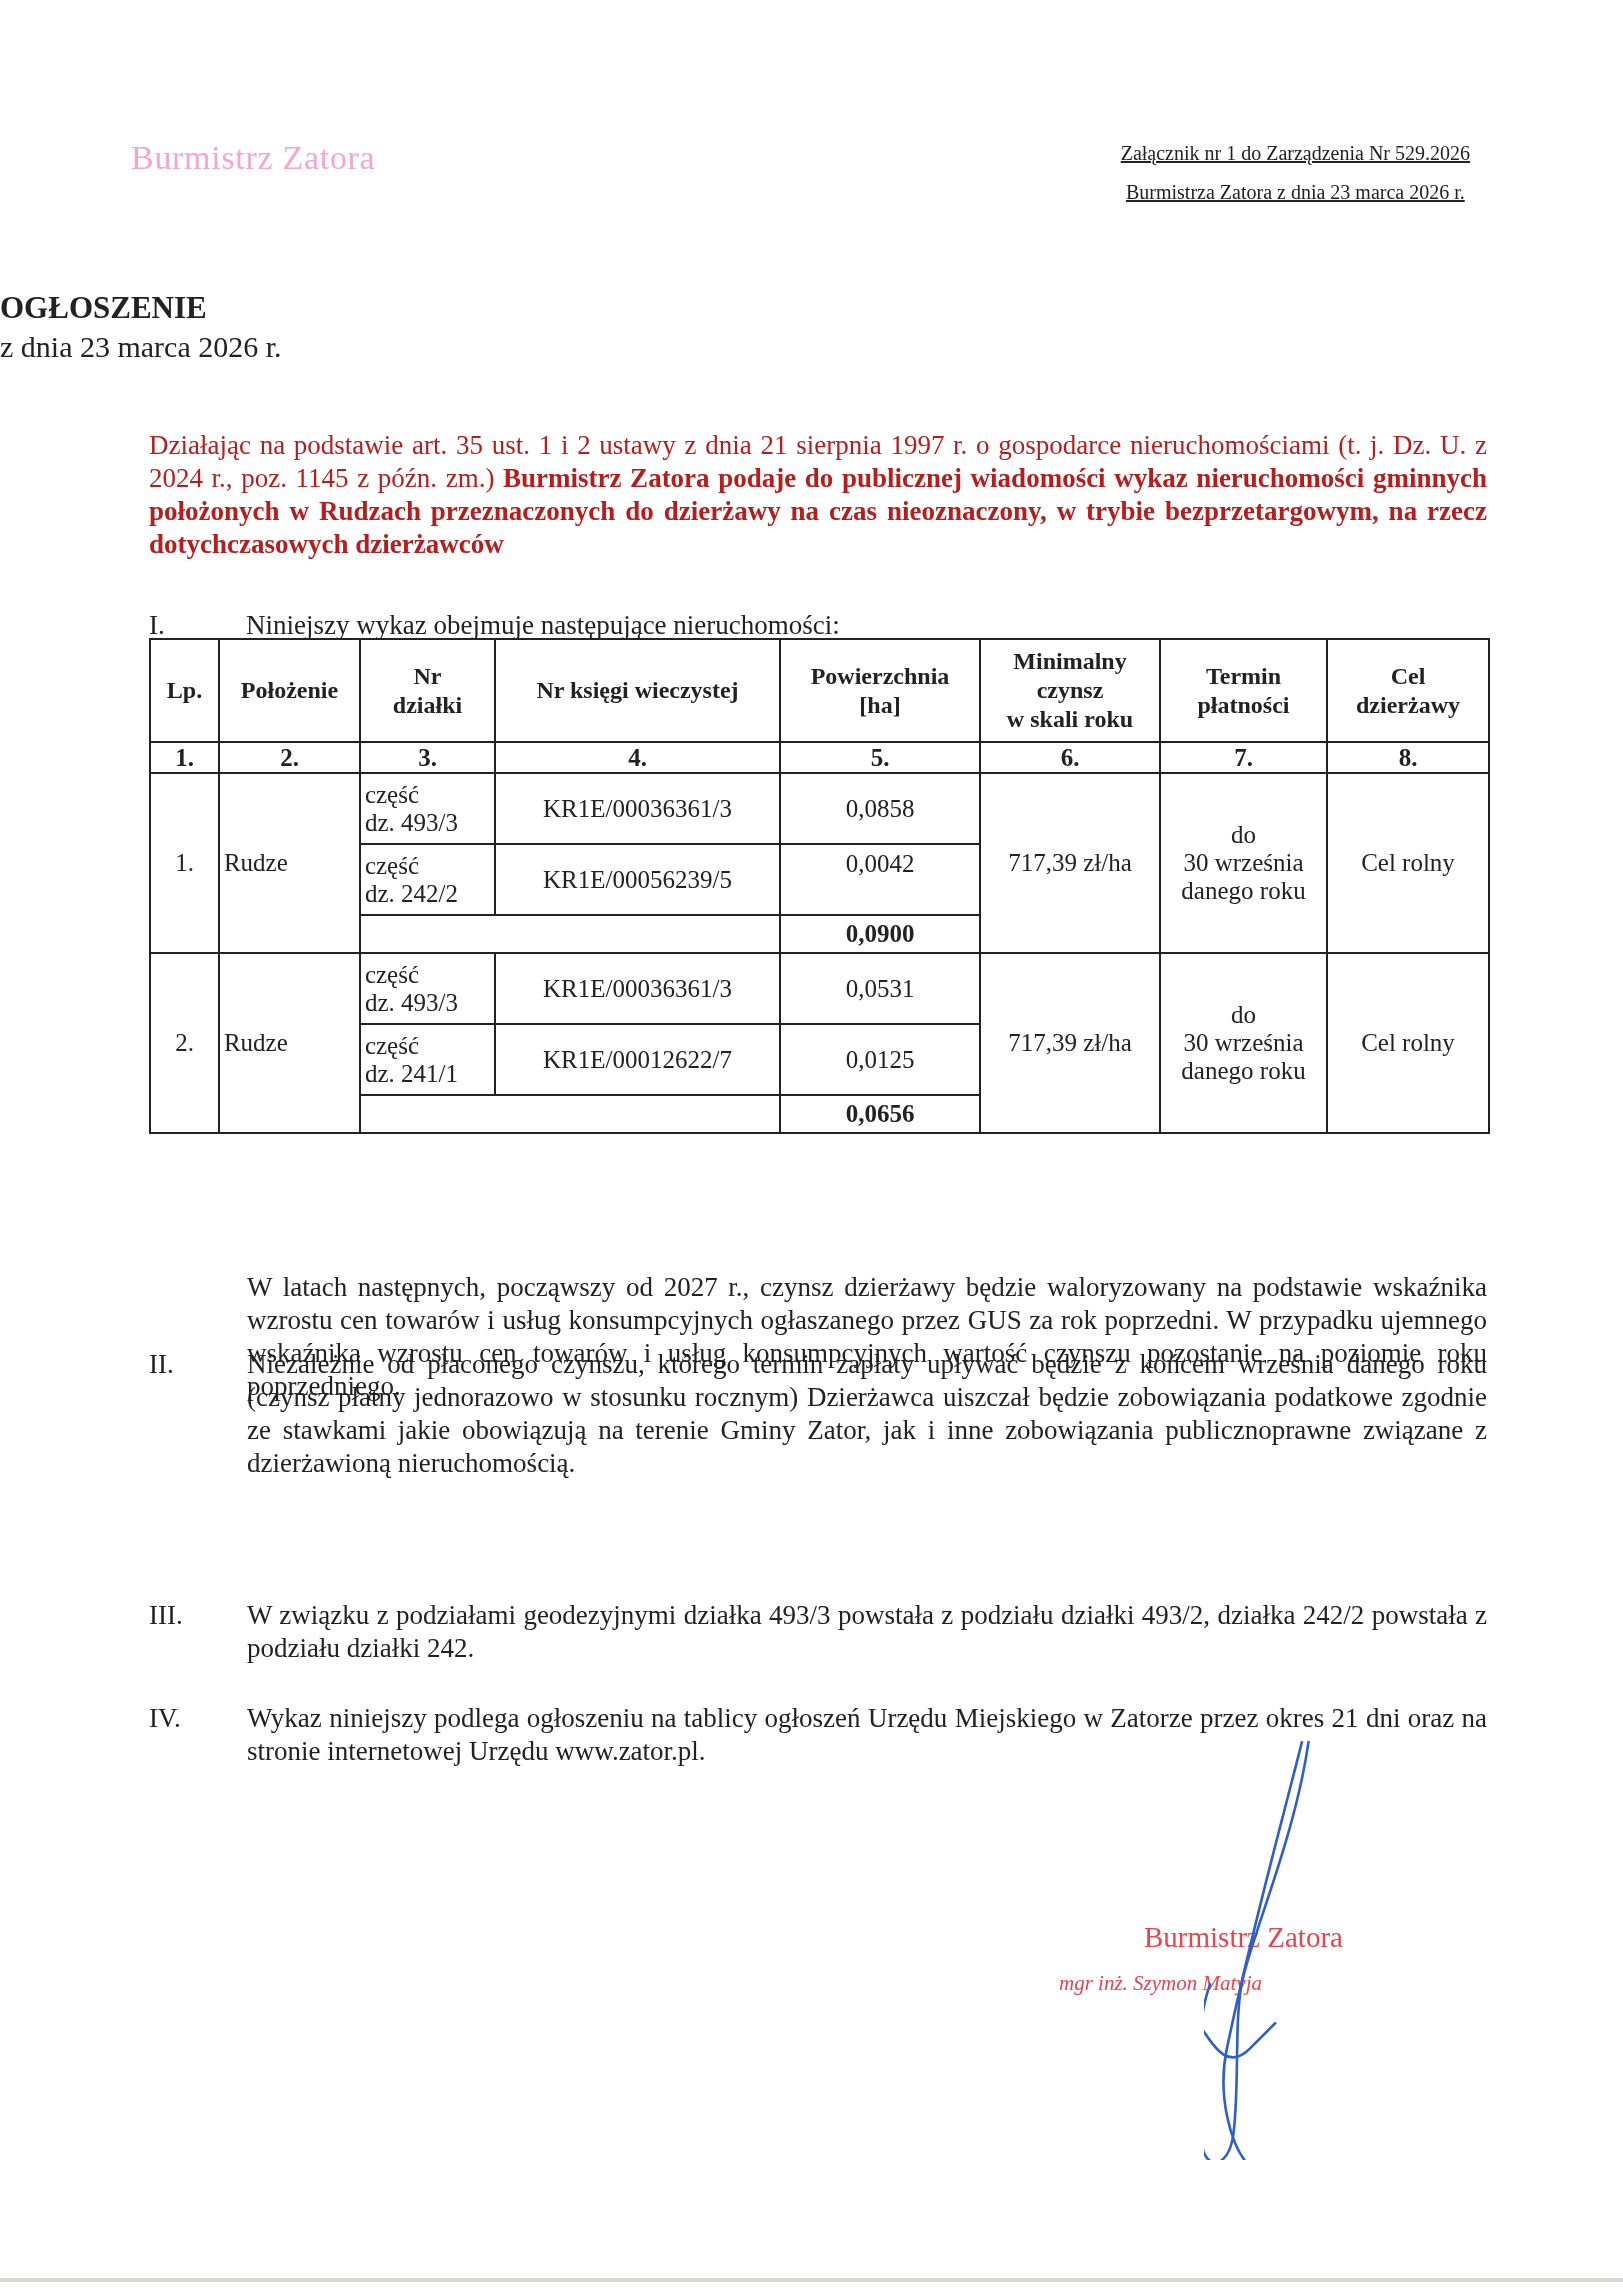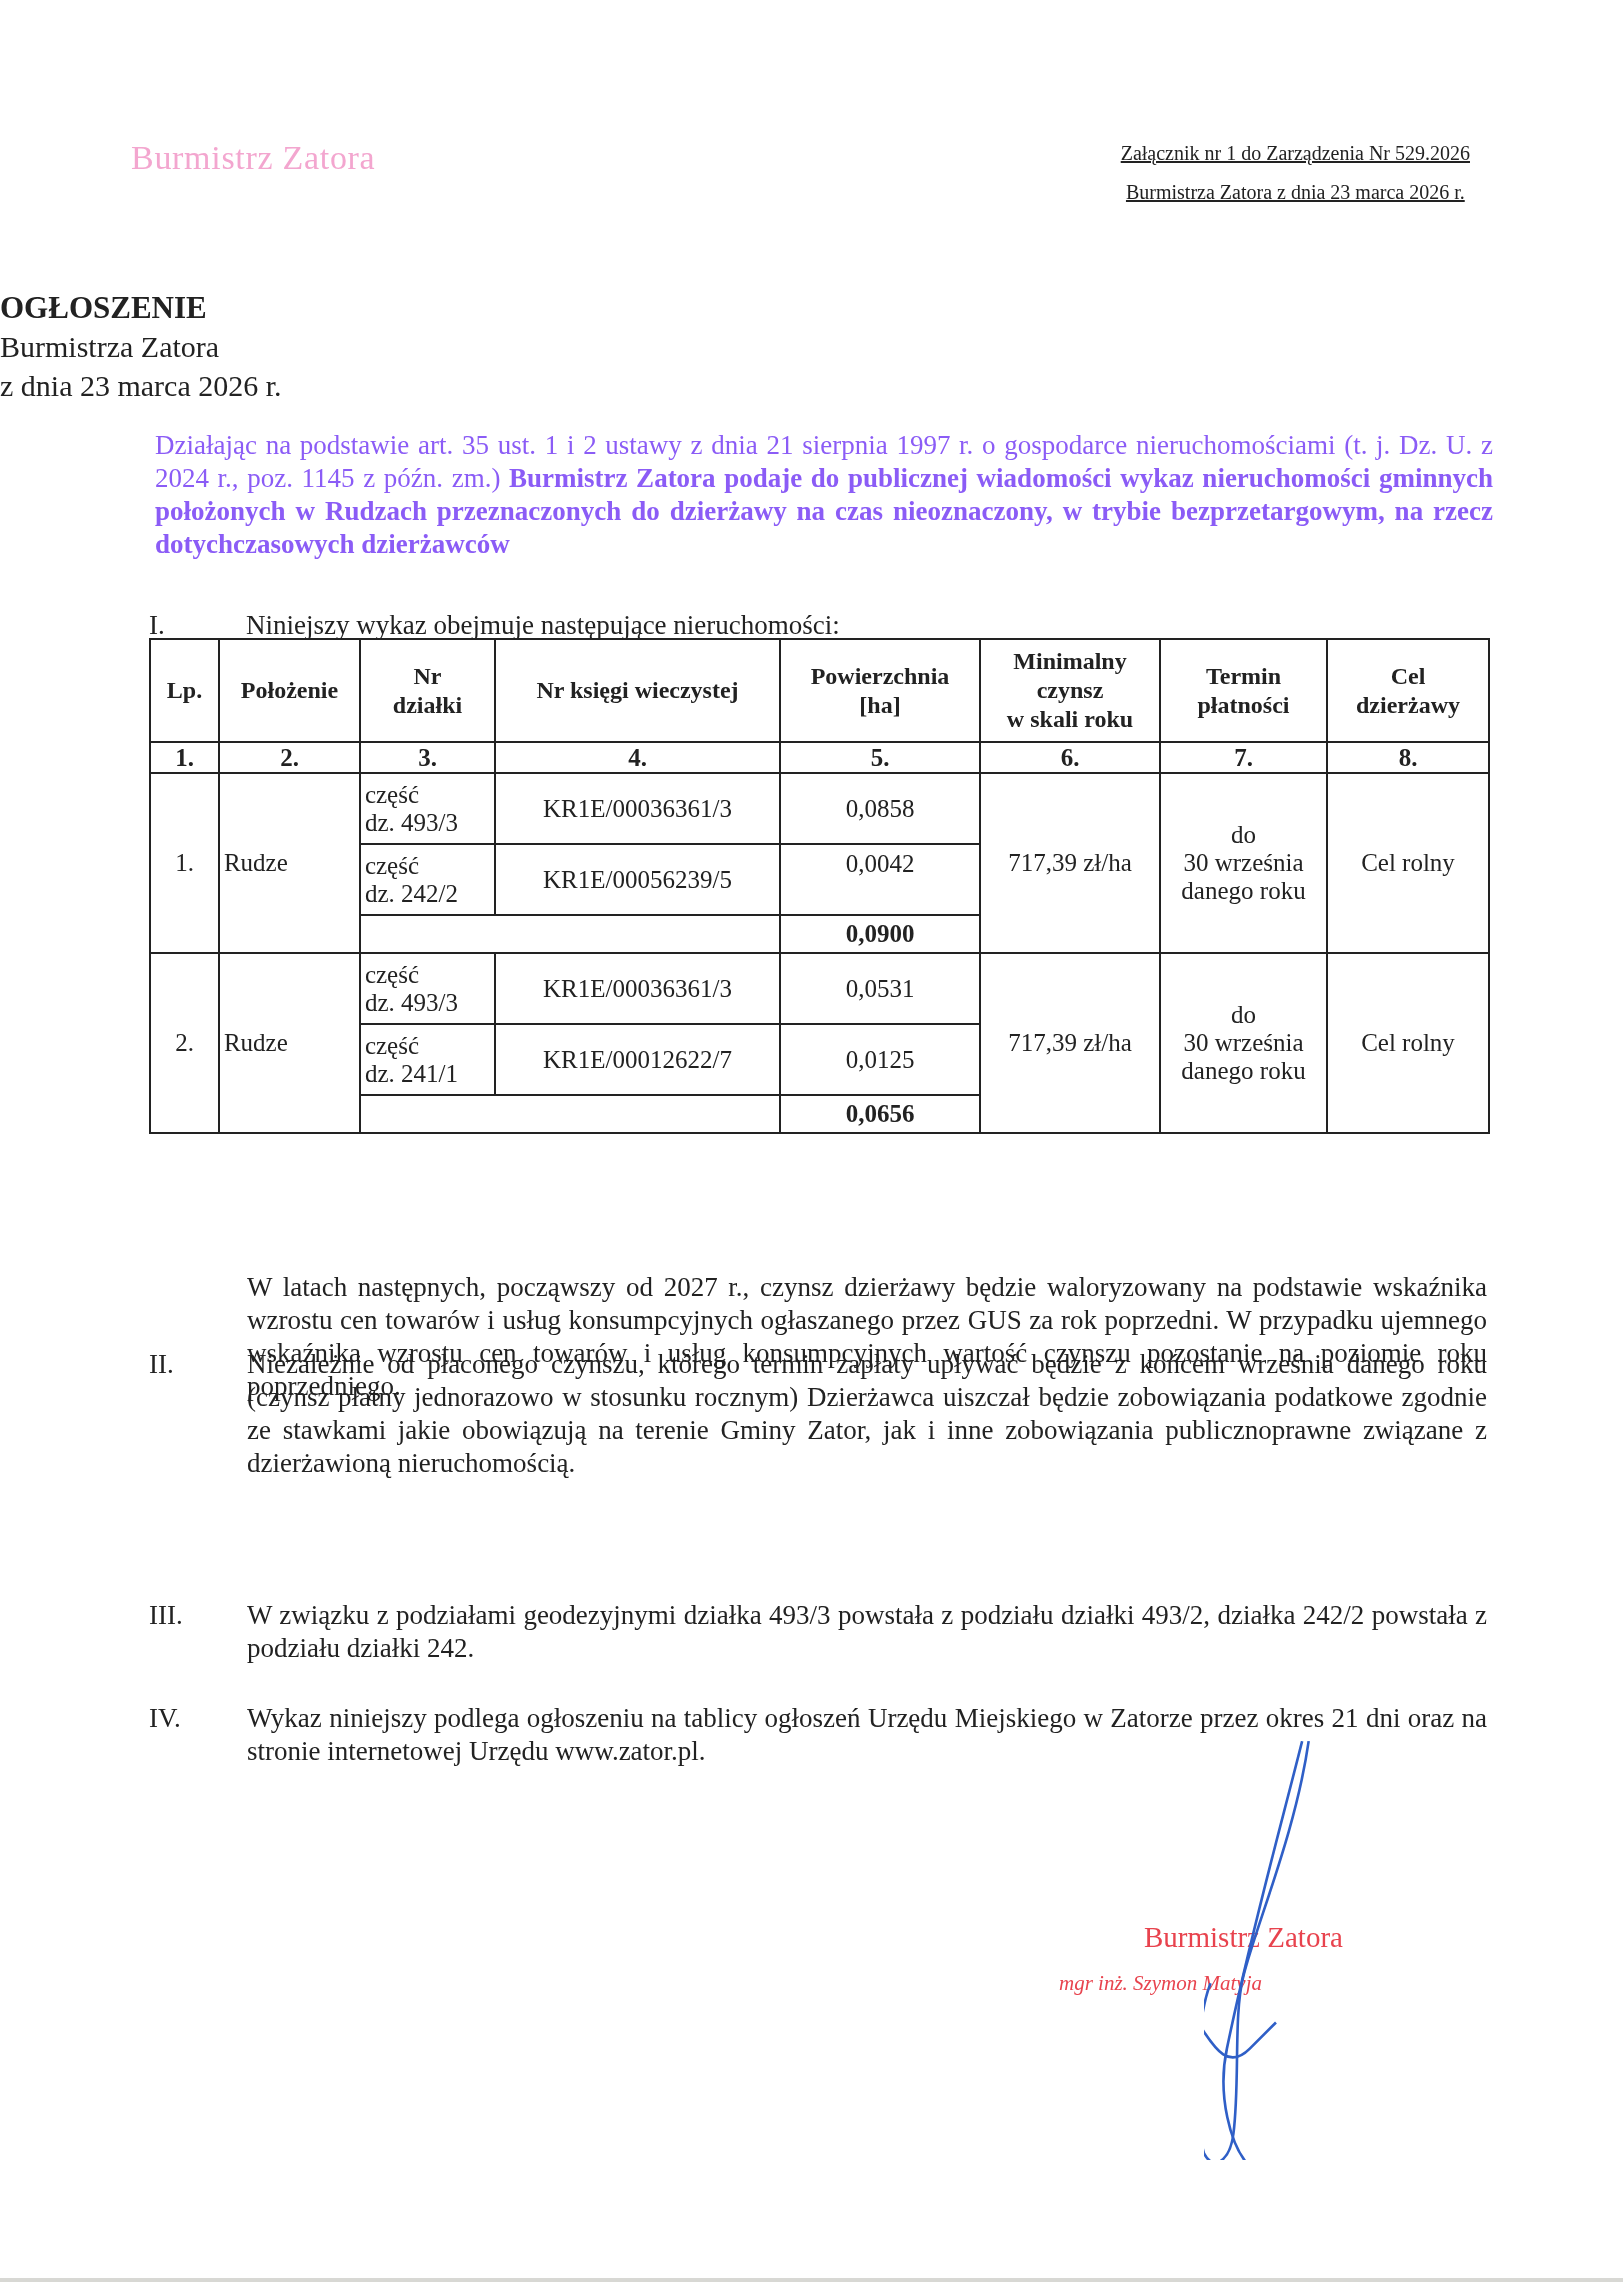"Burmistrza Zatora" div { html: <div>Burmistrza Zatora</div> -> none }
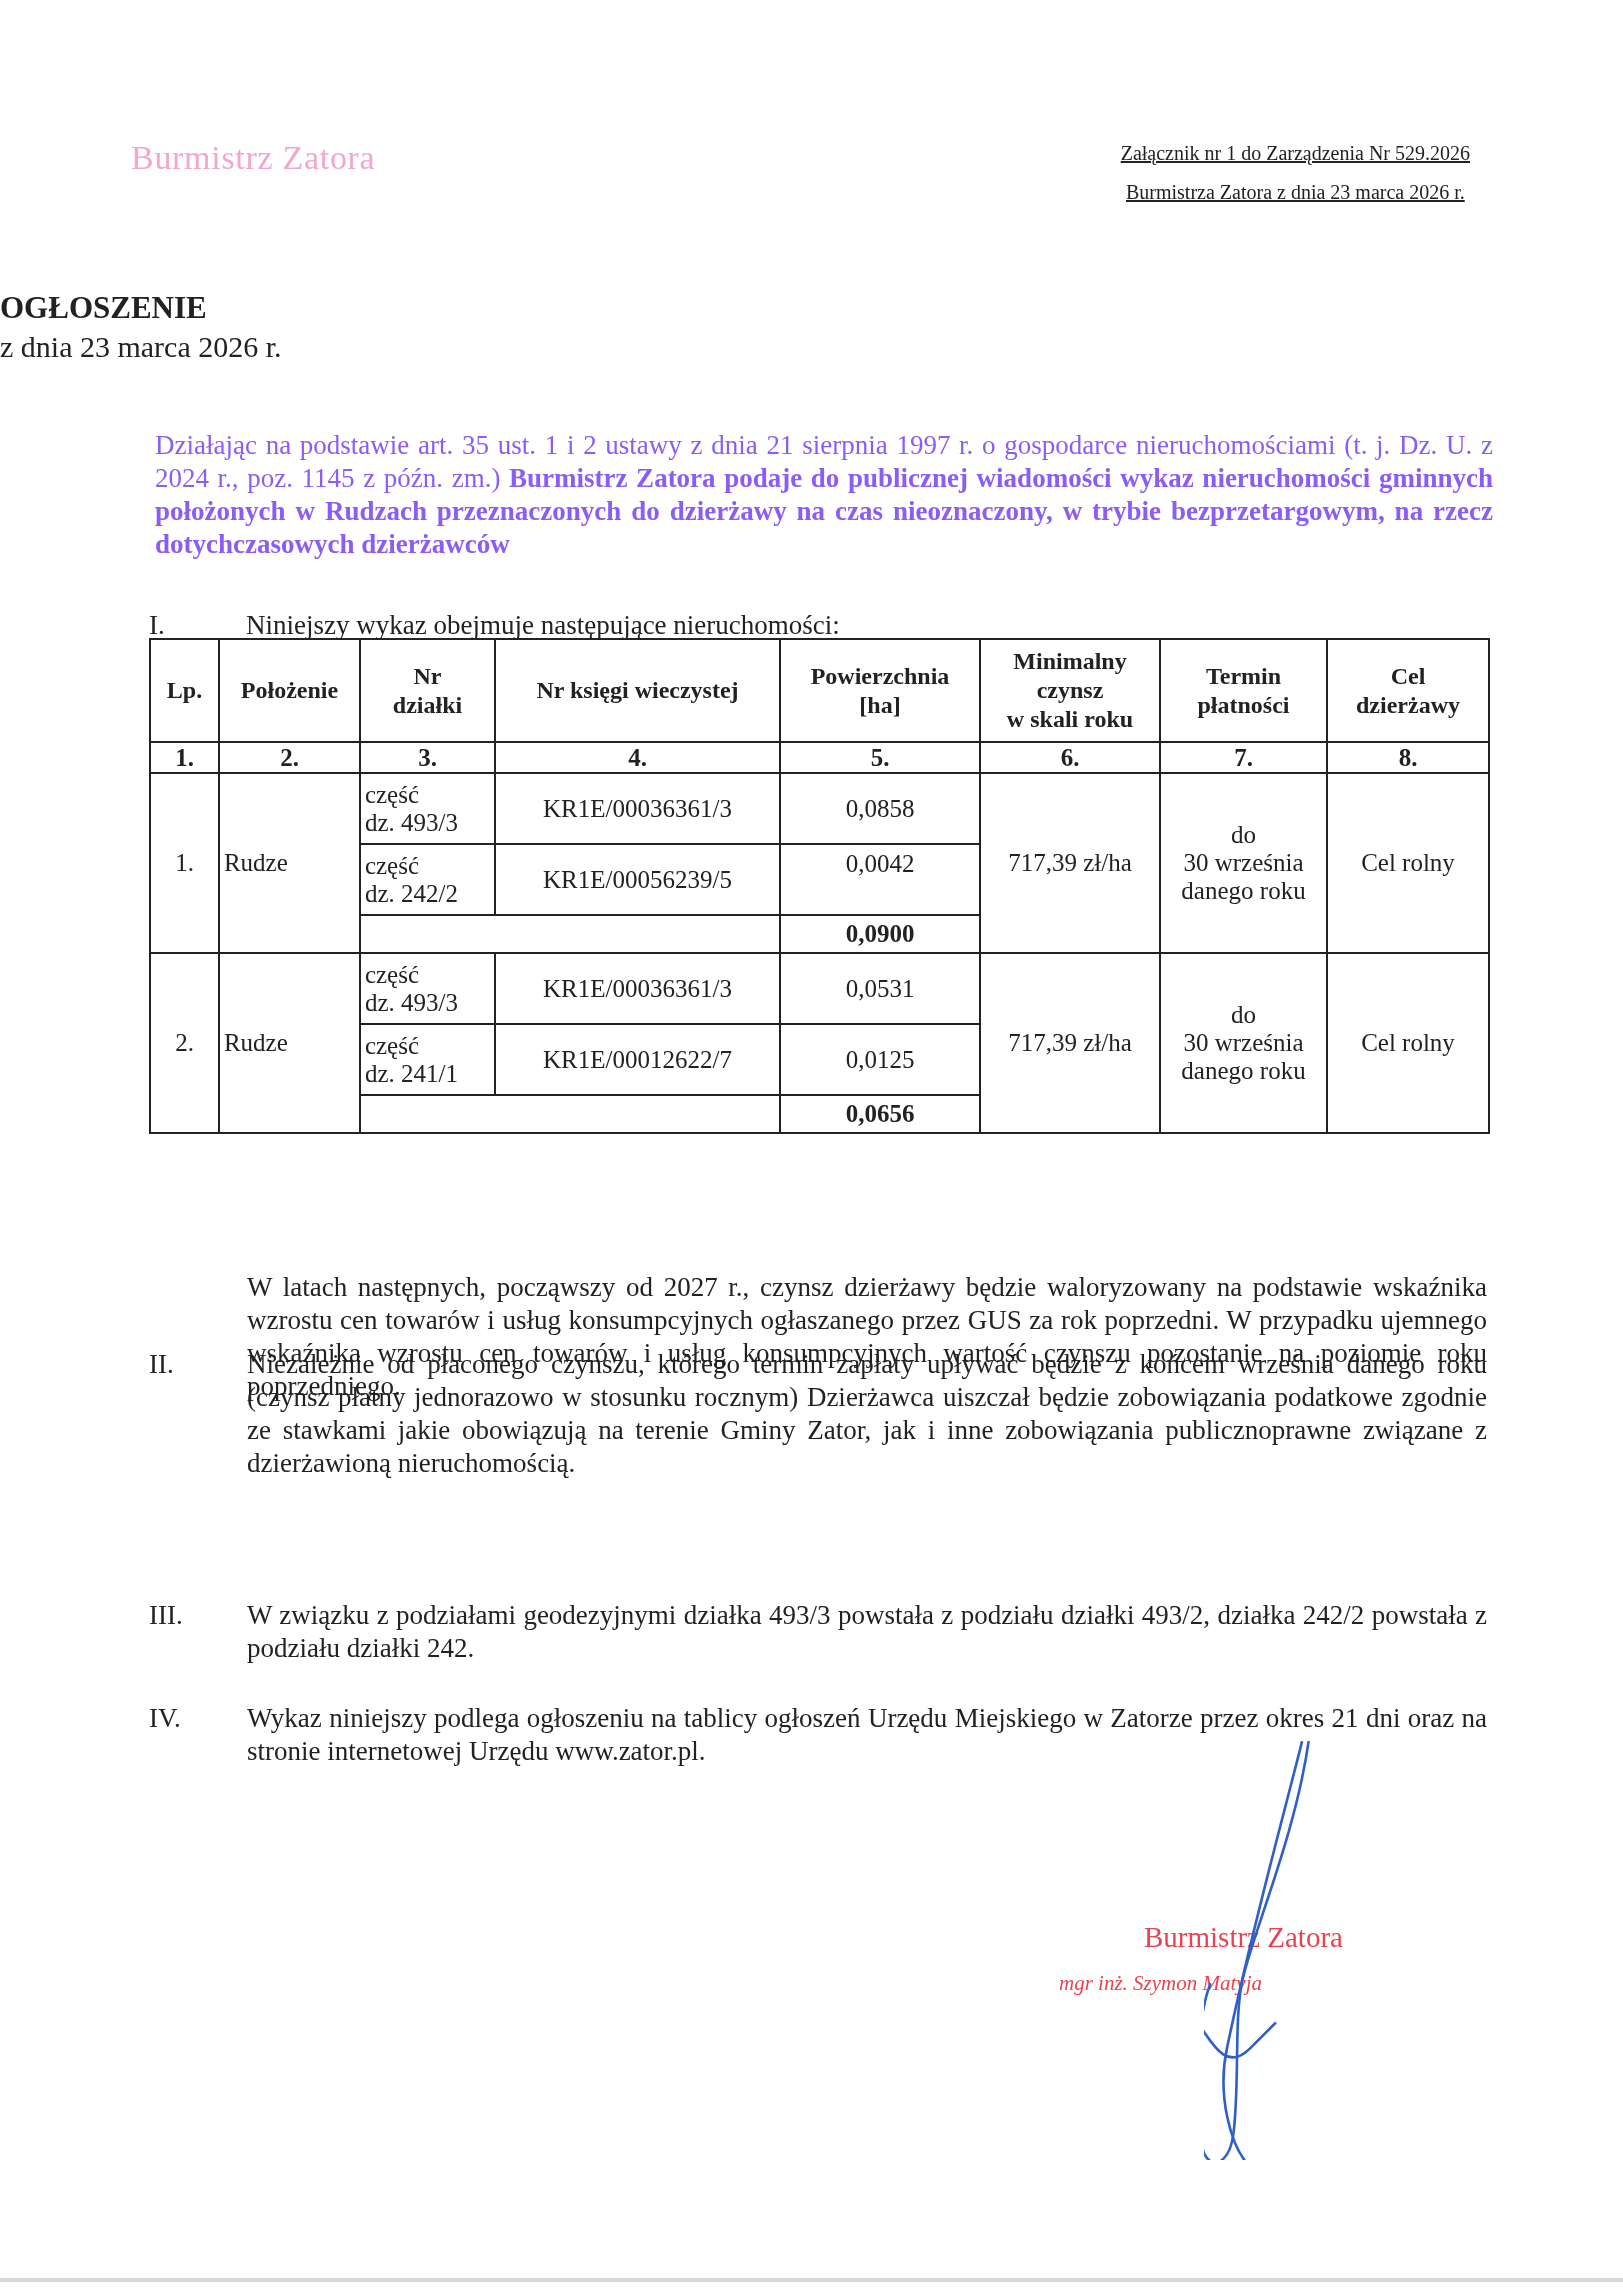"Działając na podstawie art. 35" .intro { color: #8b5cf6 -> #b91c1c; left: 155px -> 149px }
